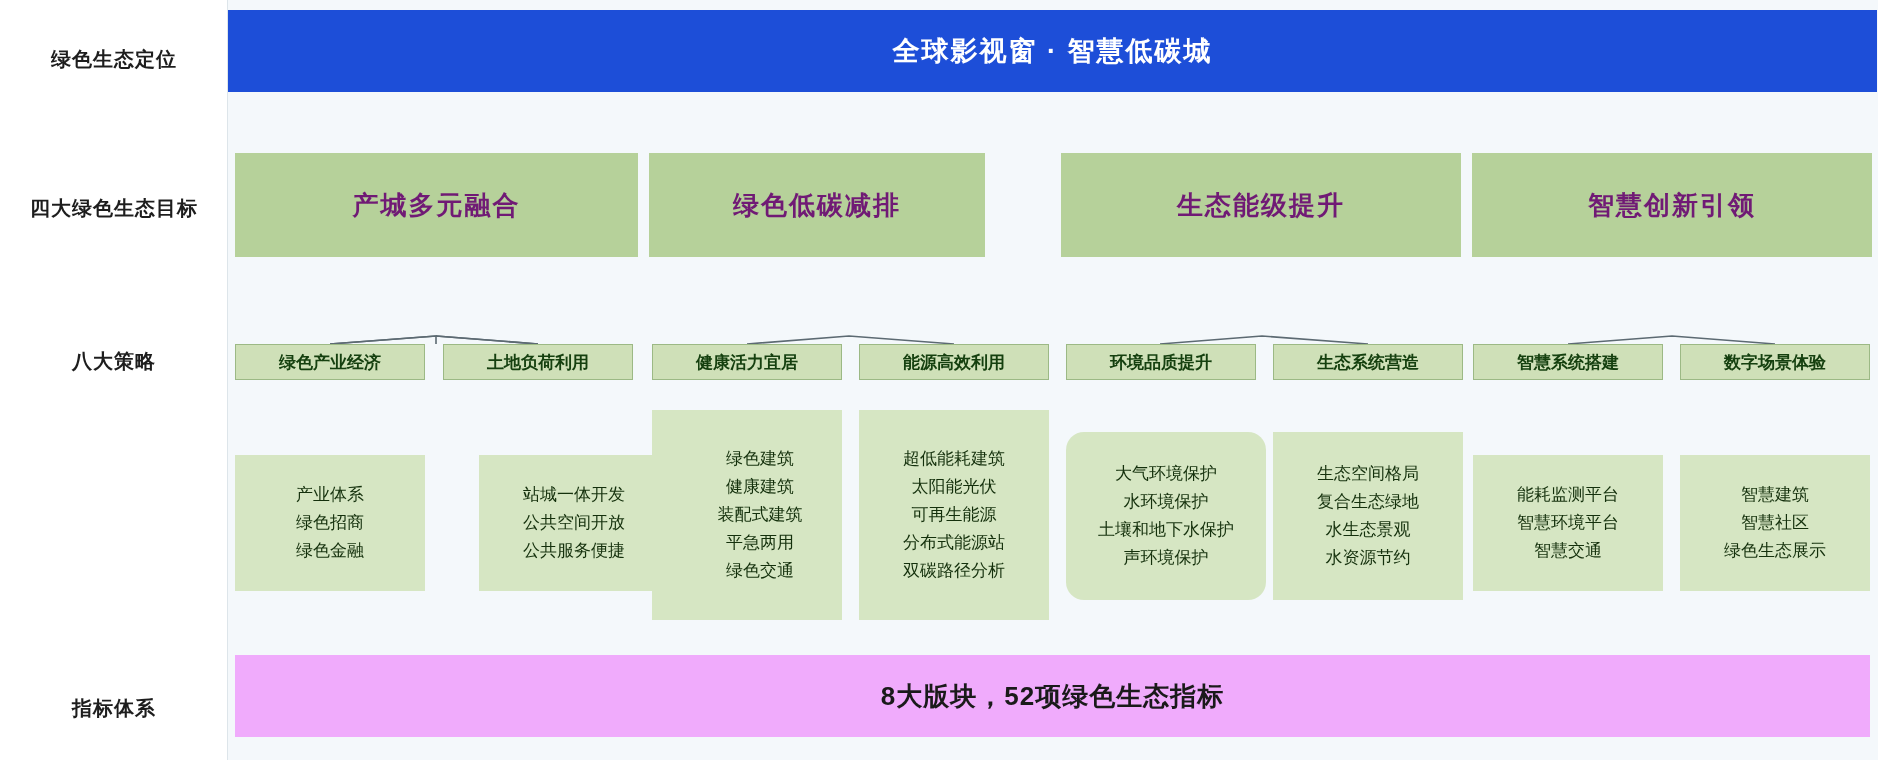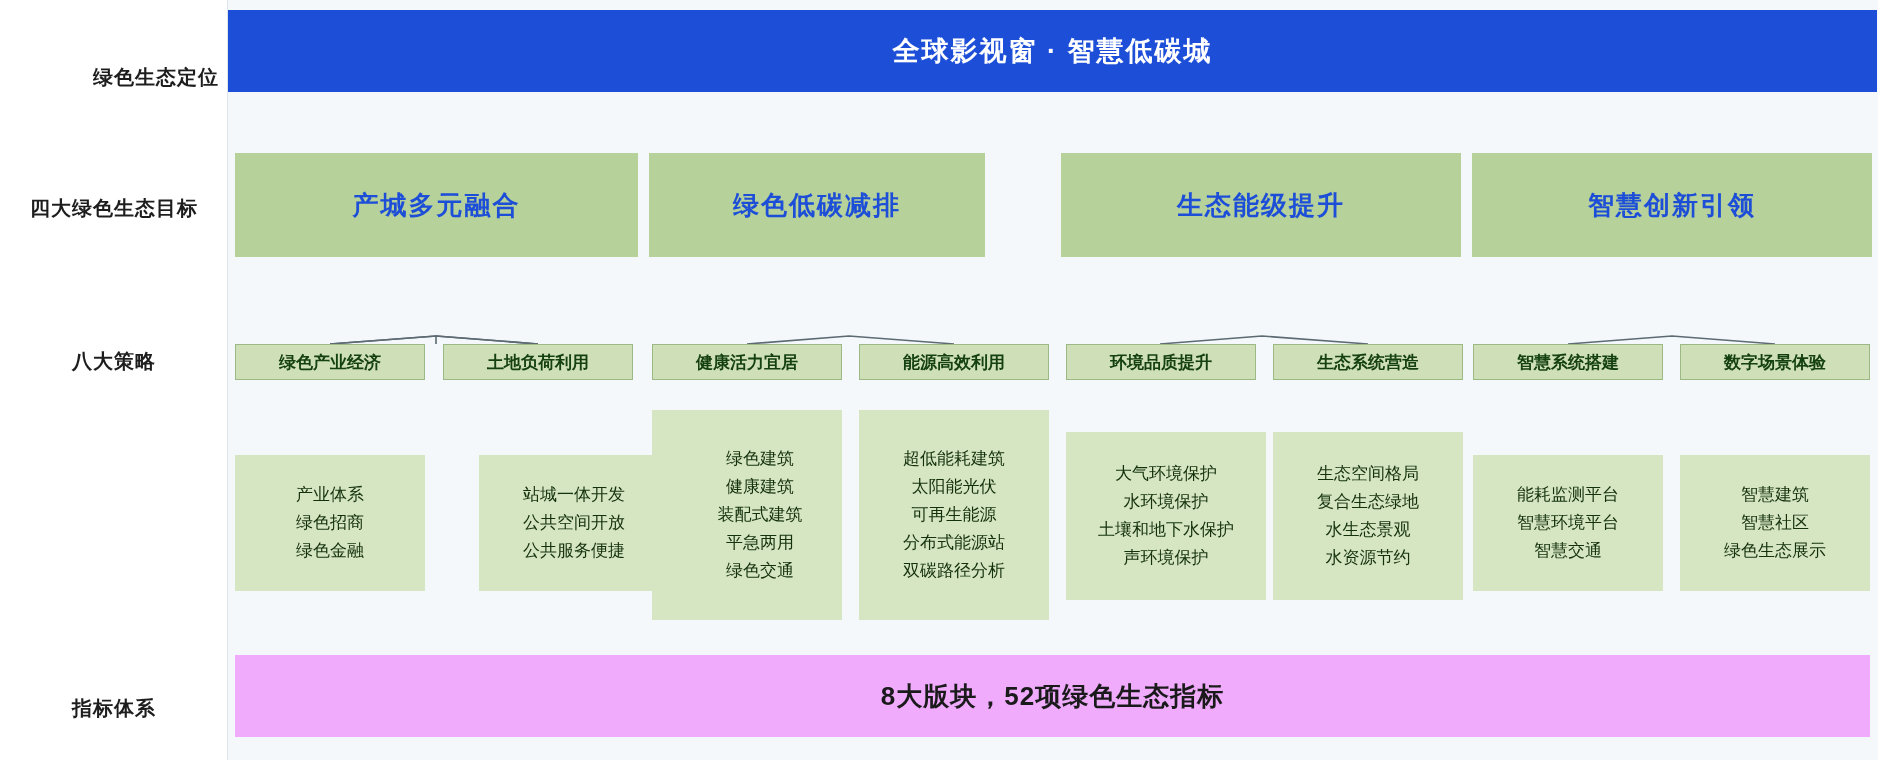"绿色生态定位" #lbl-position { padding-left: 42px -> none; top: 64px -> 46px }
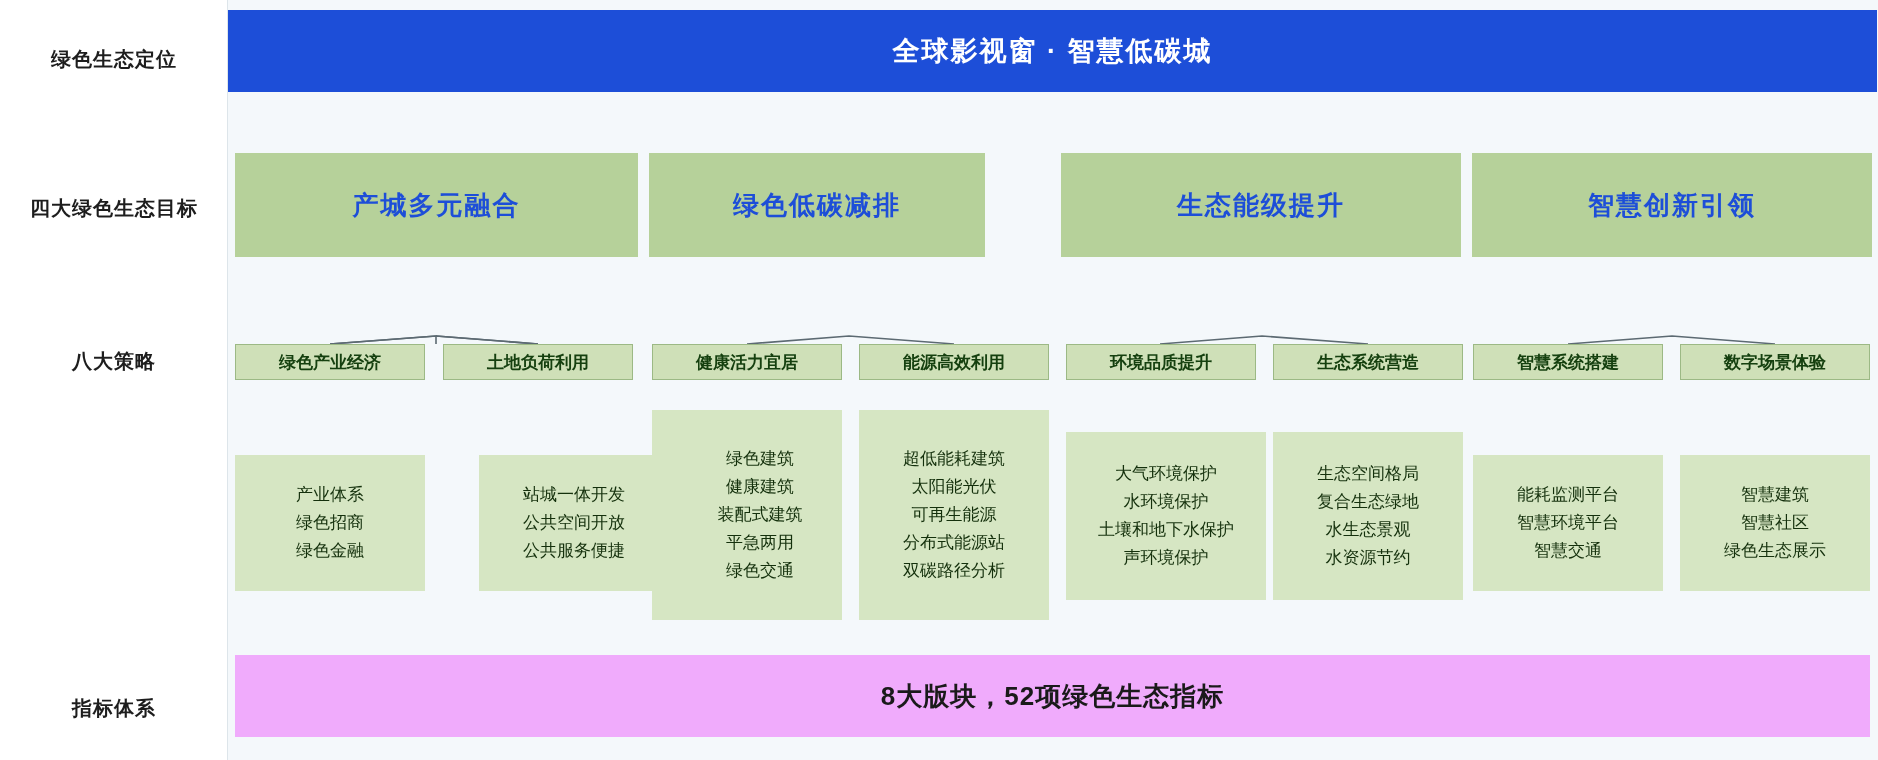"产城多元融合" .goal-box { color: #1d4ed8 -> #701a75 }
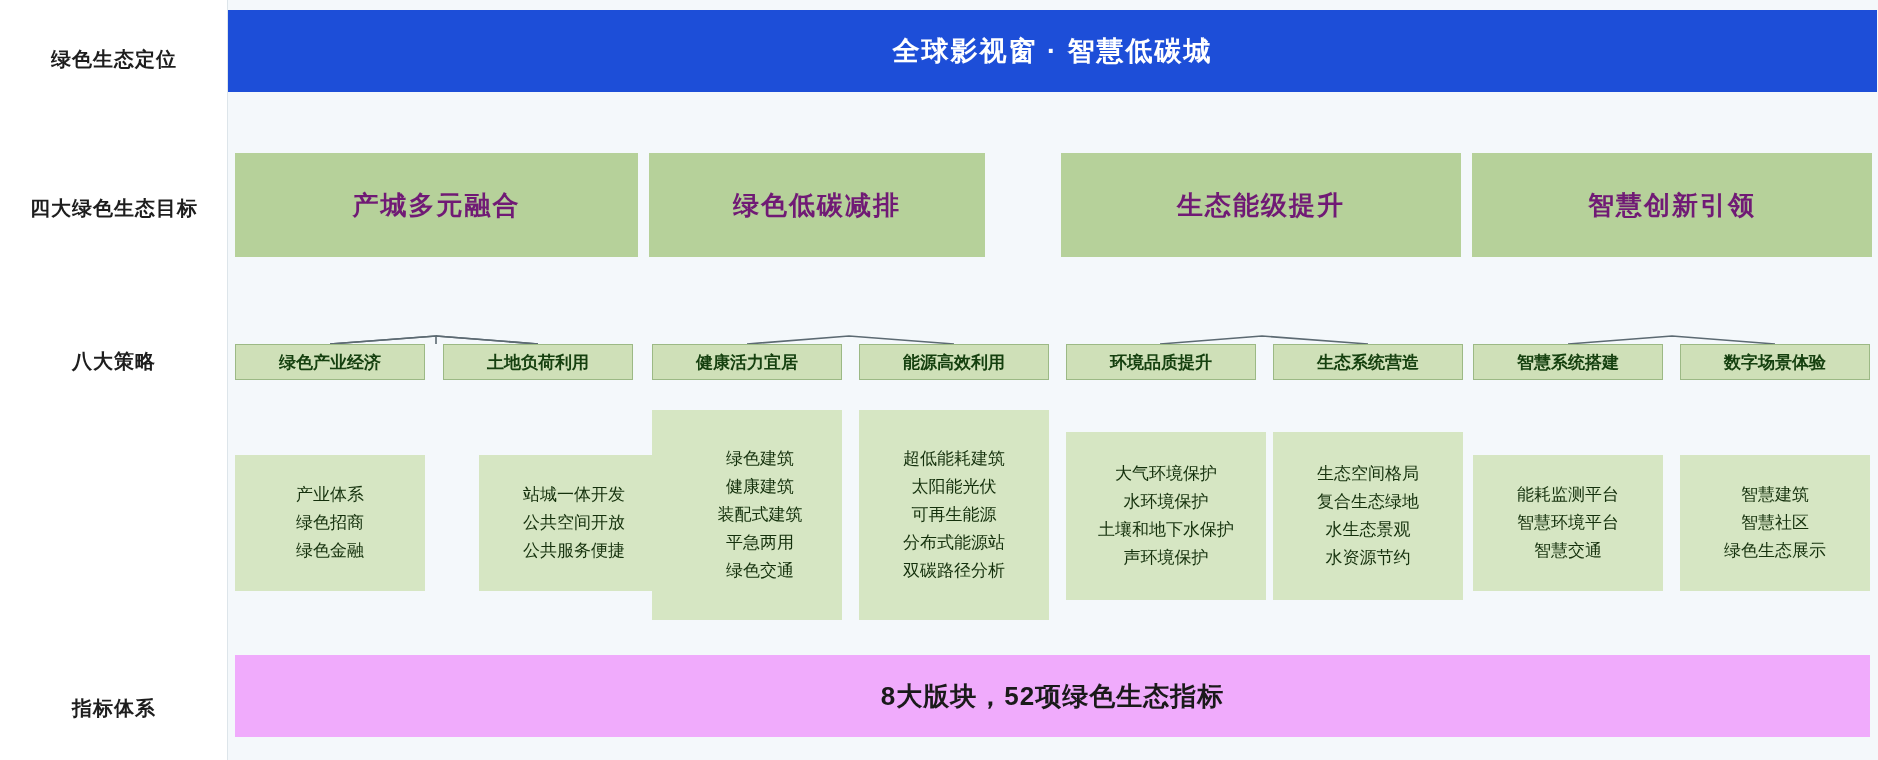"大气环境保护" #det-4 { border-radius: none -> 18px }
